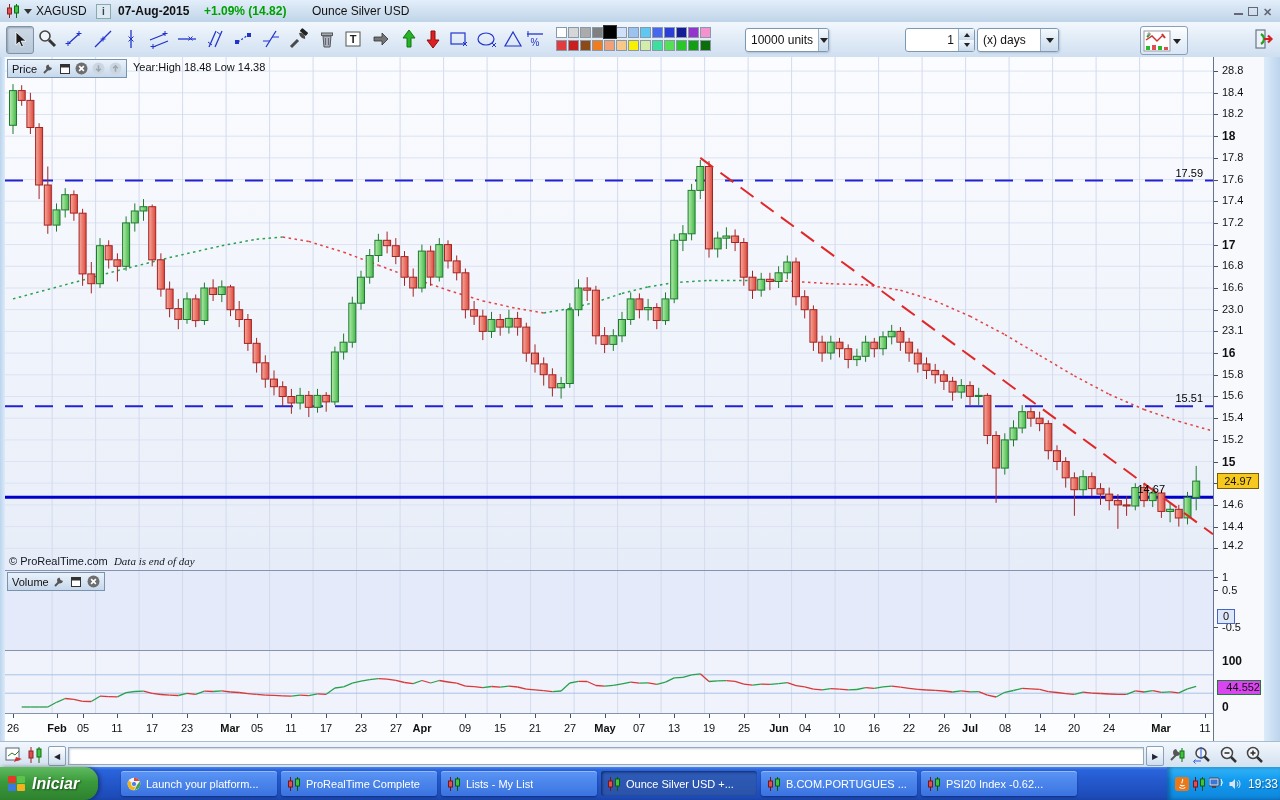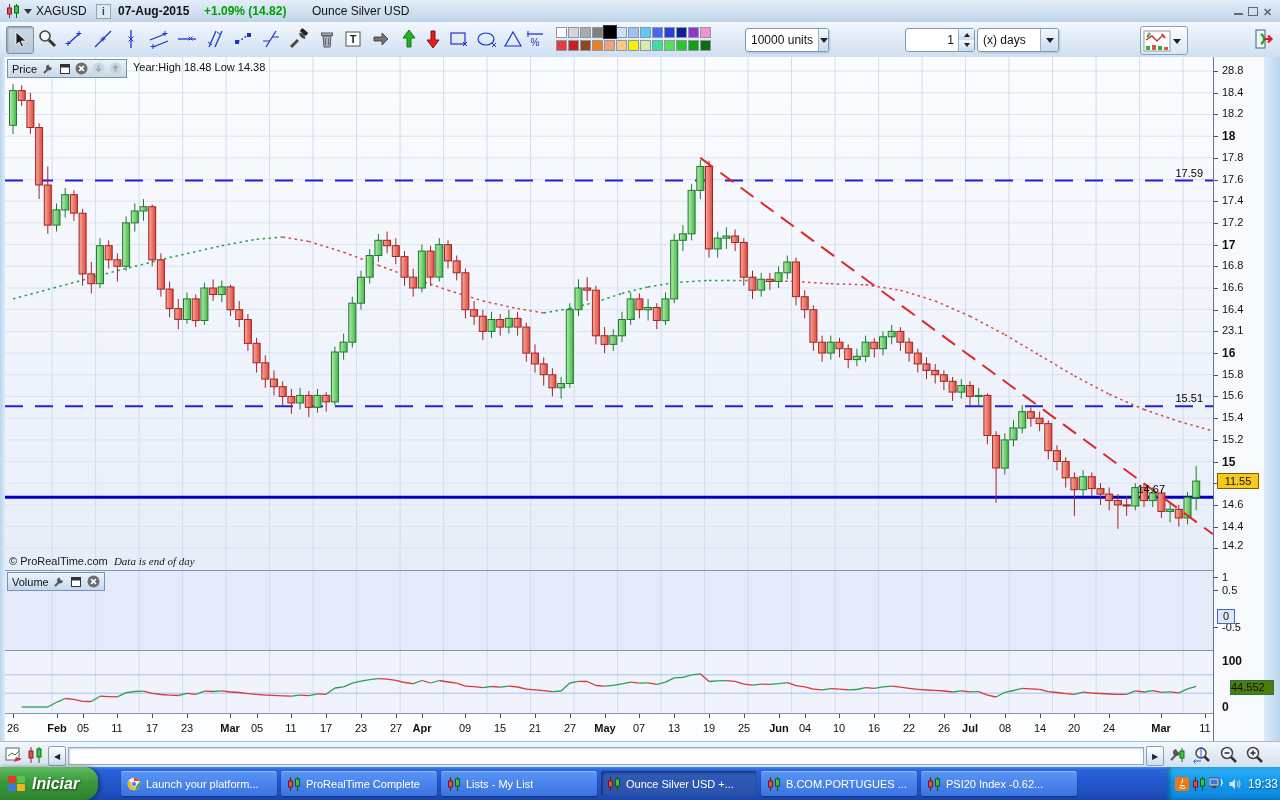"16.4" div.ylab { text: 16.4 -> 23.0 }
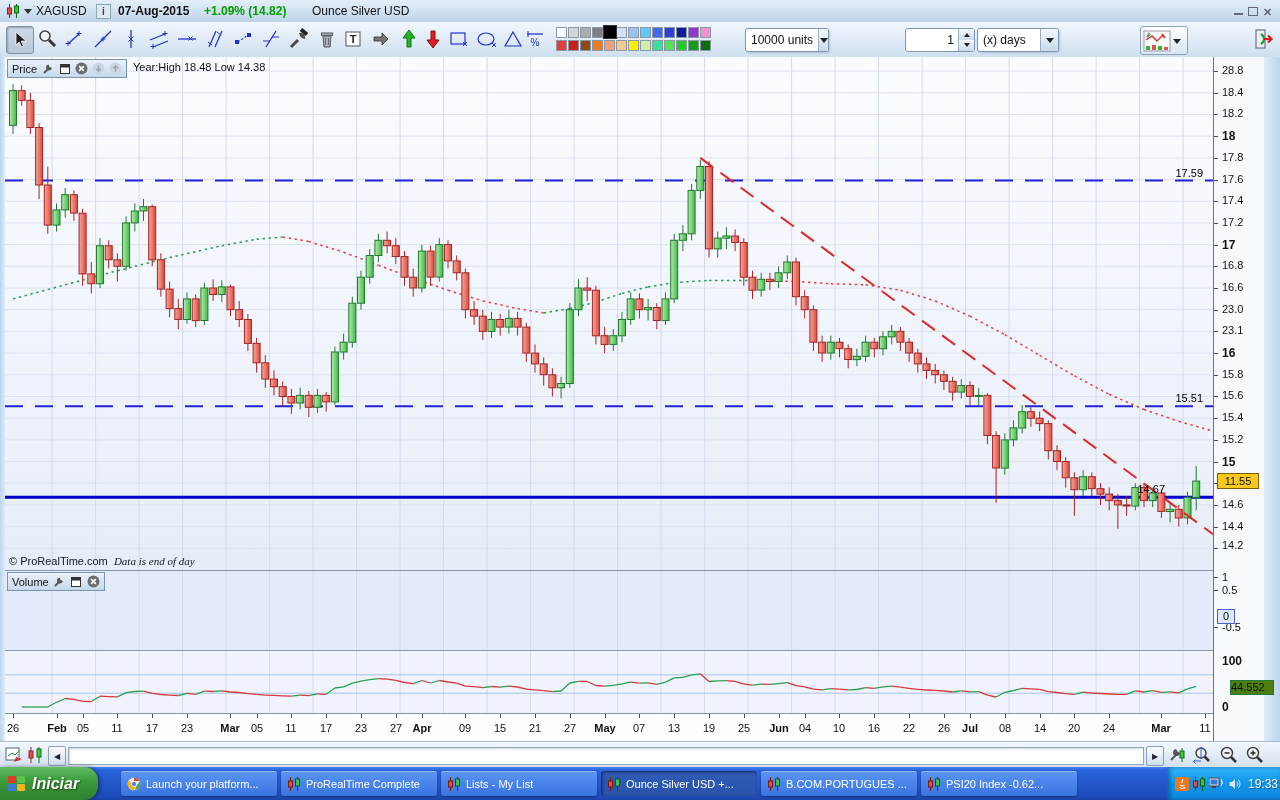"11.55" div { text: 11.55 -> 24.97 }
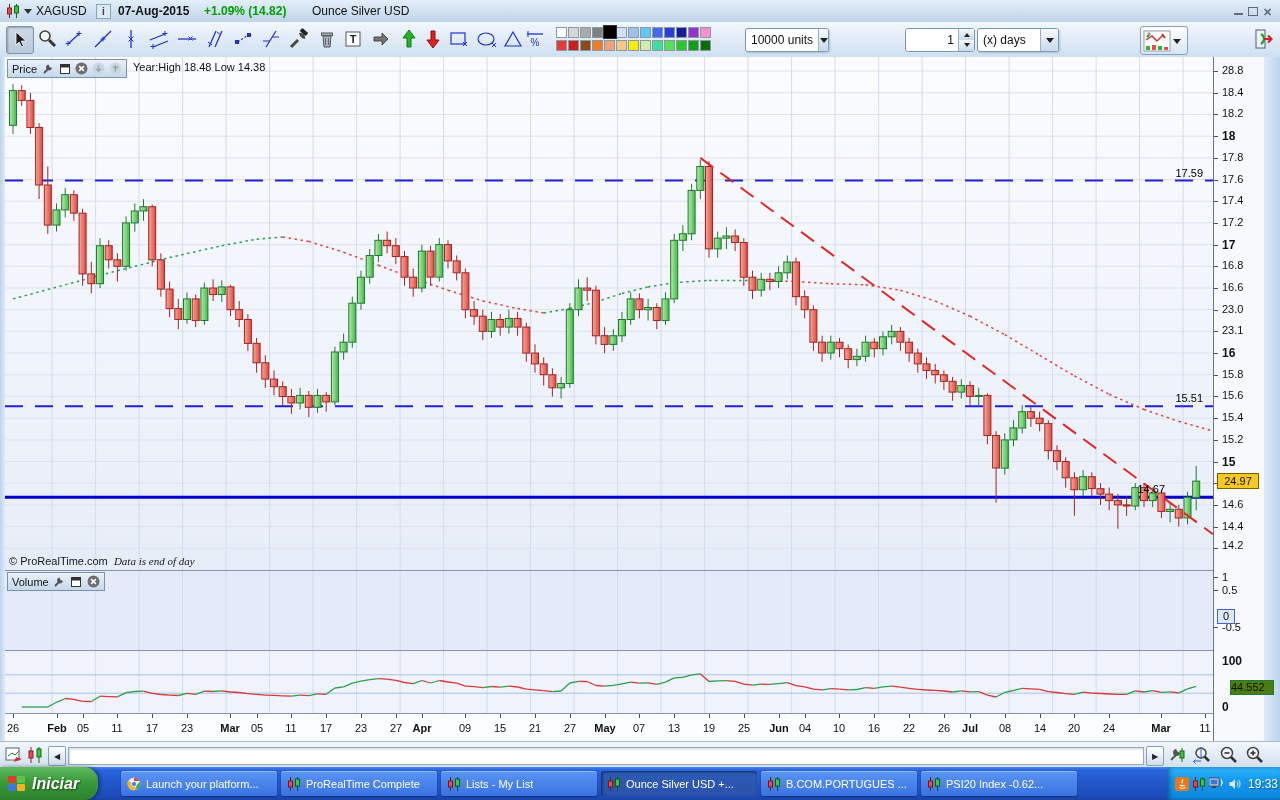"44.552" #rsival { background: #4d7c0f -> #d946ef; left: 16px -> 3px; text-align: left -> right }
